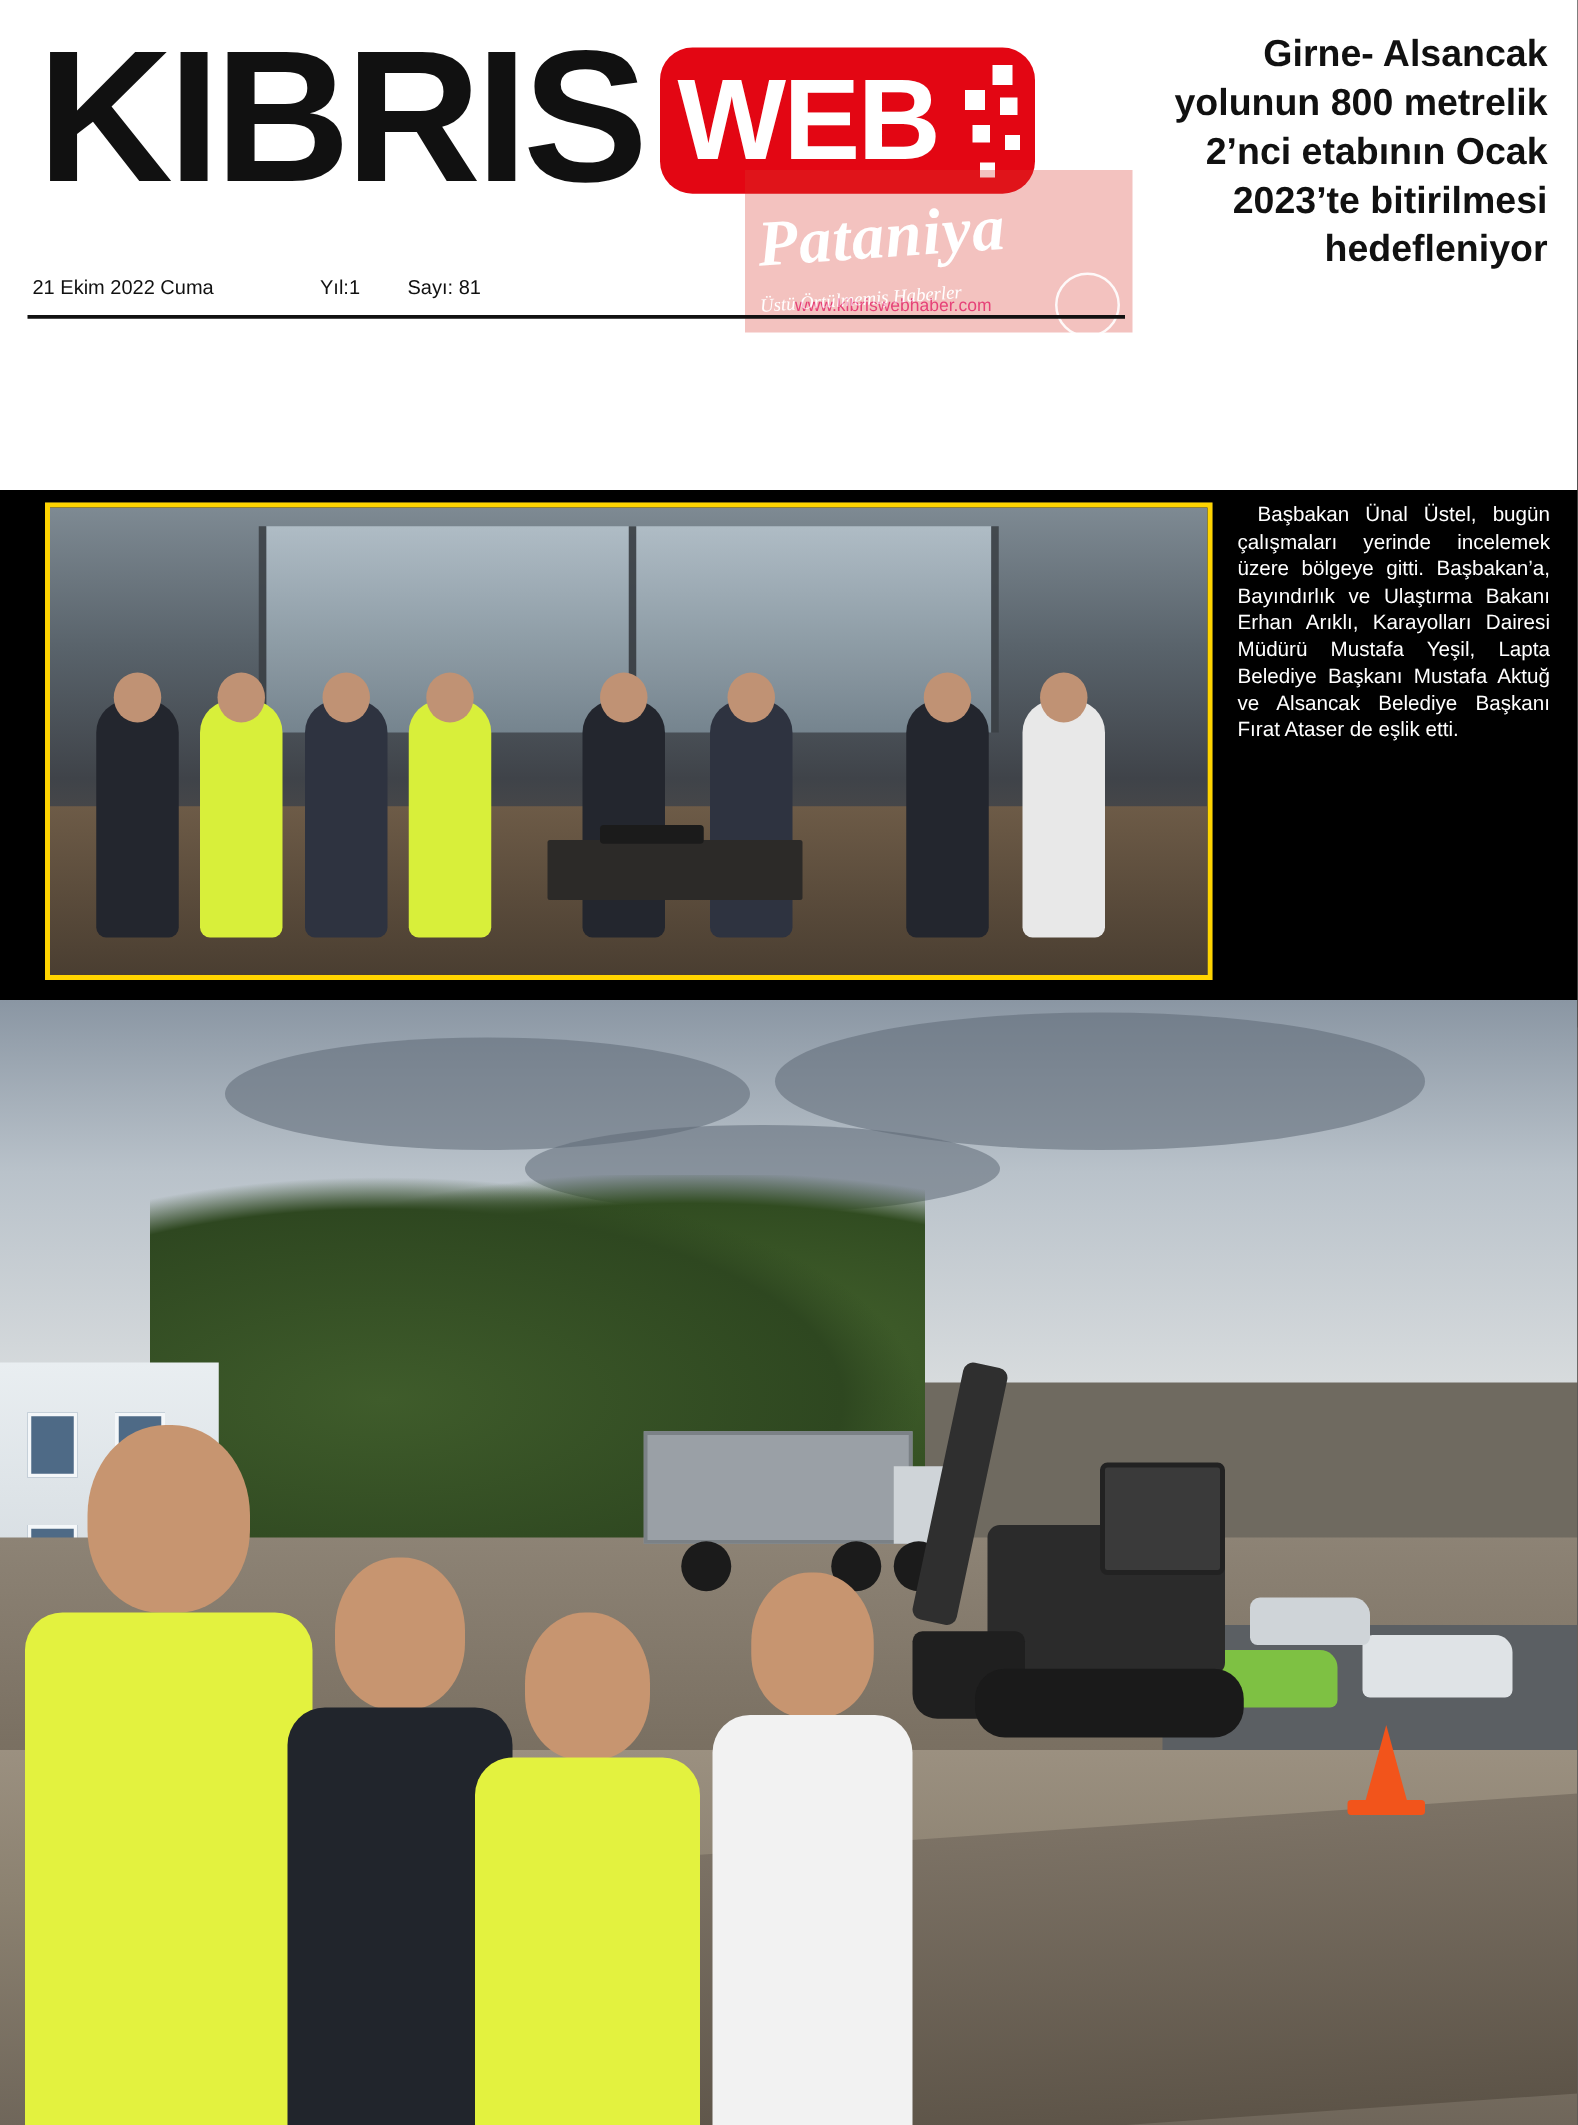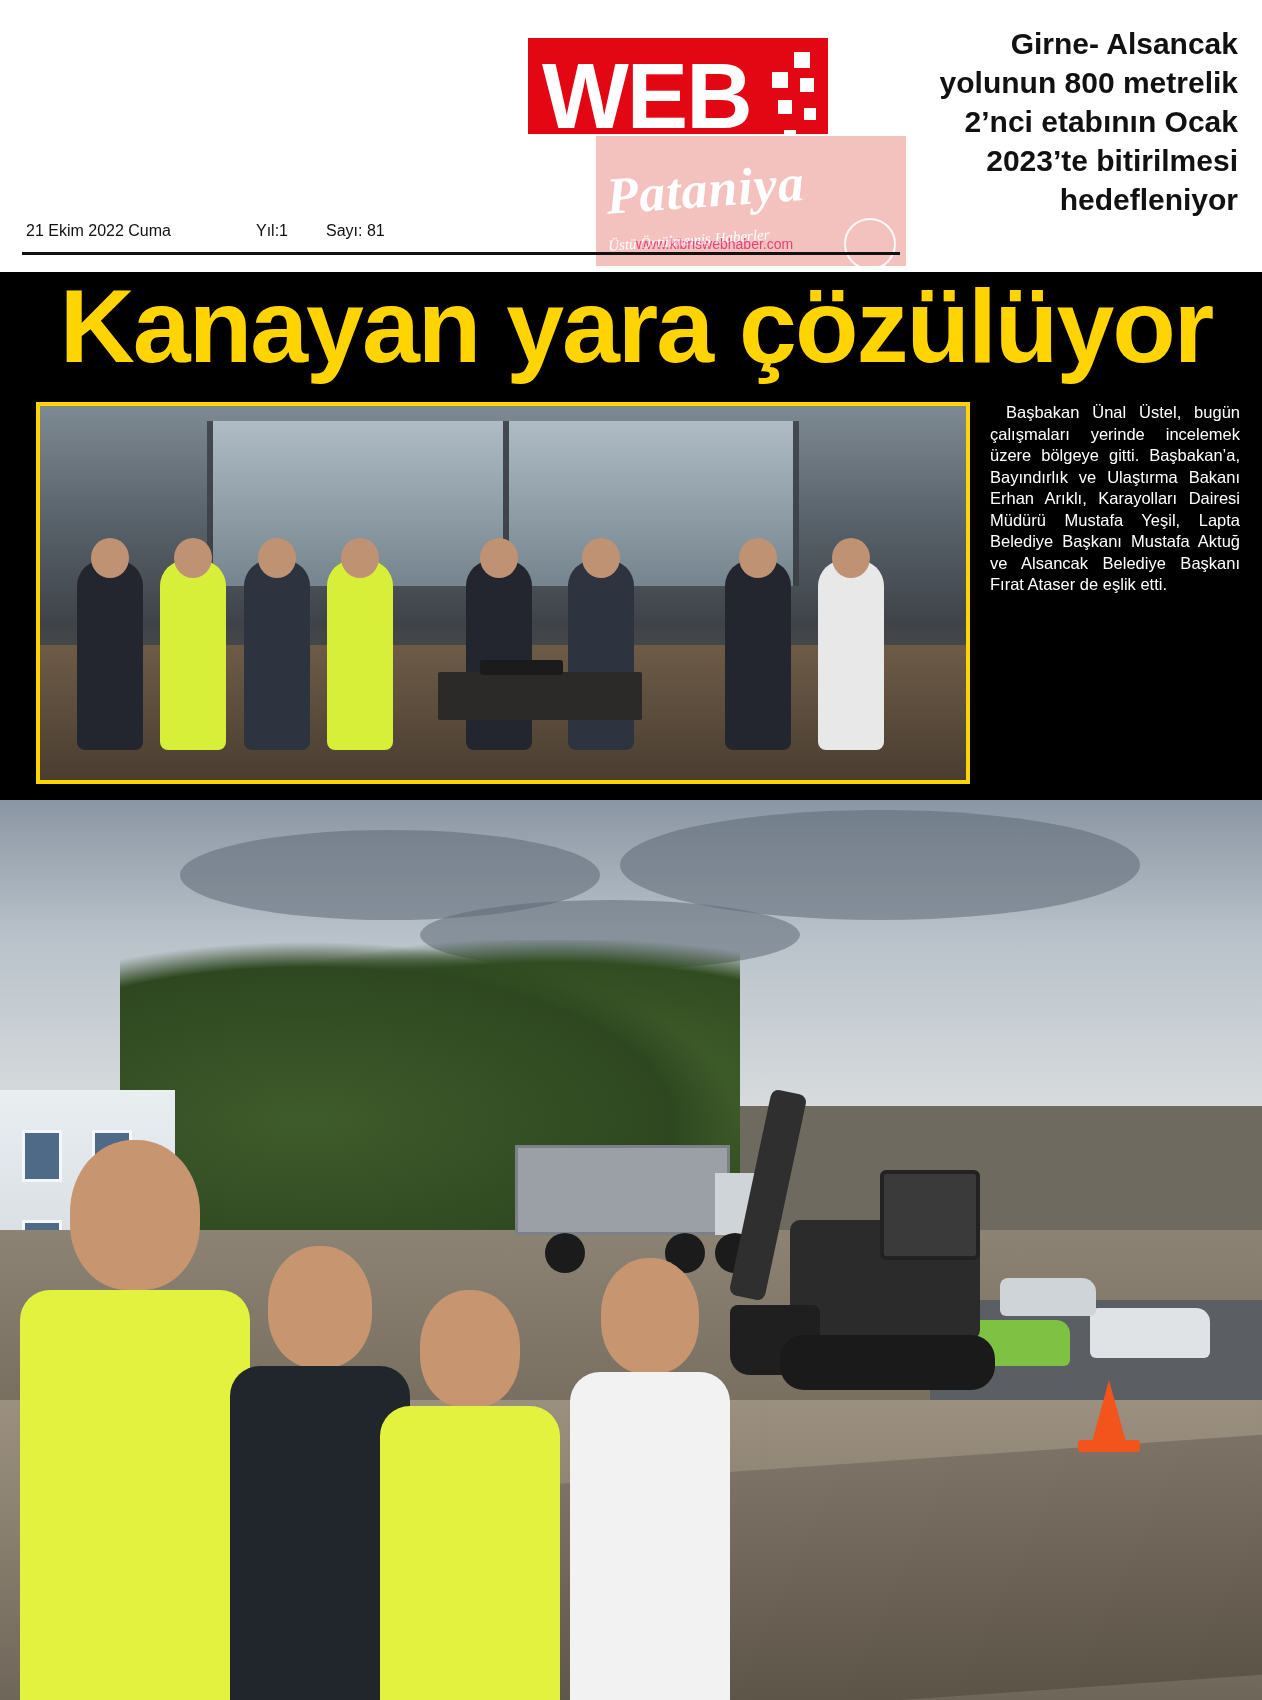"KIBRIS" div.logo-kibris { html: none -> <div>KIBRIS</div> }
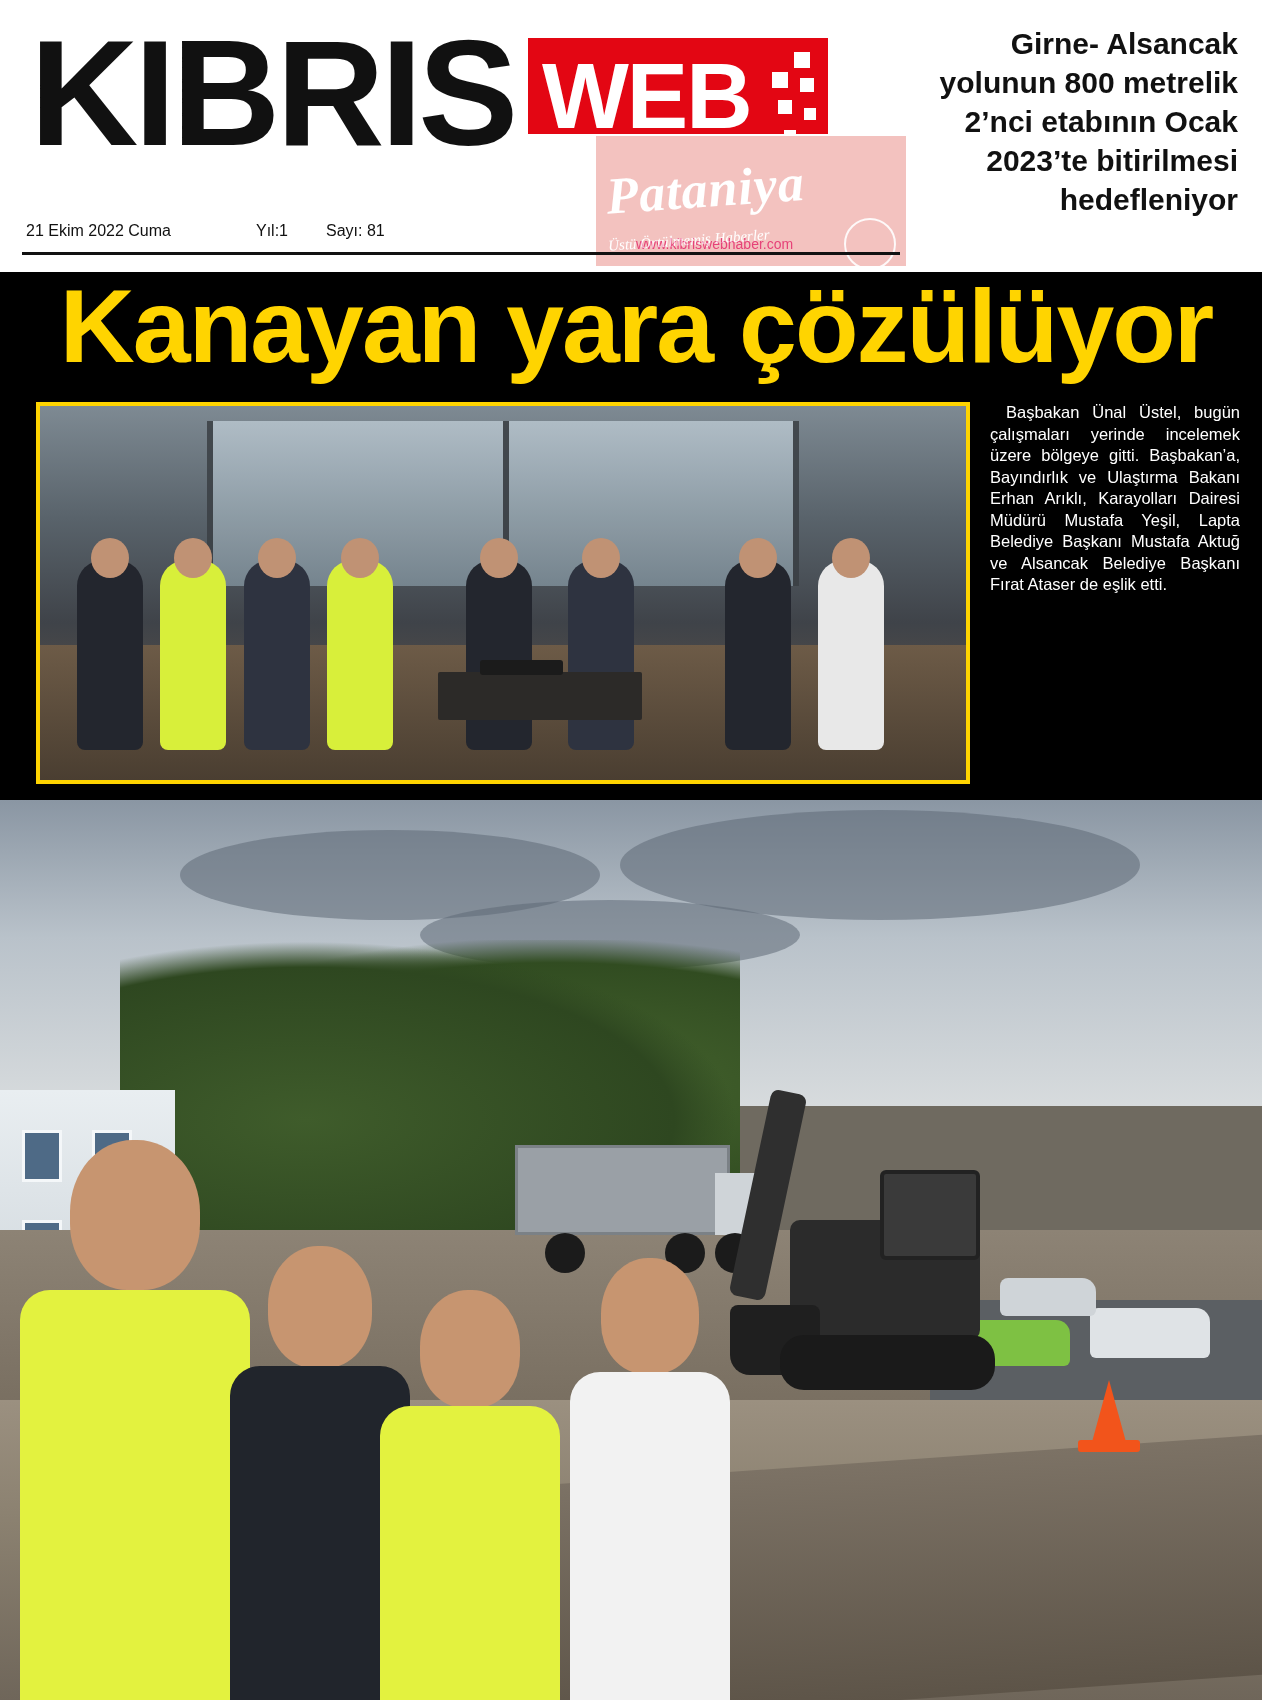"WEB" .logo-webbox { border-radius: none -> 26px; height: 96px -> 117px }
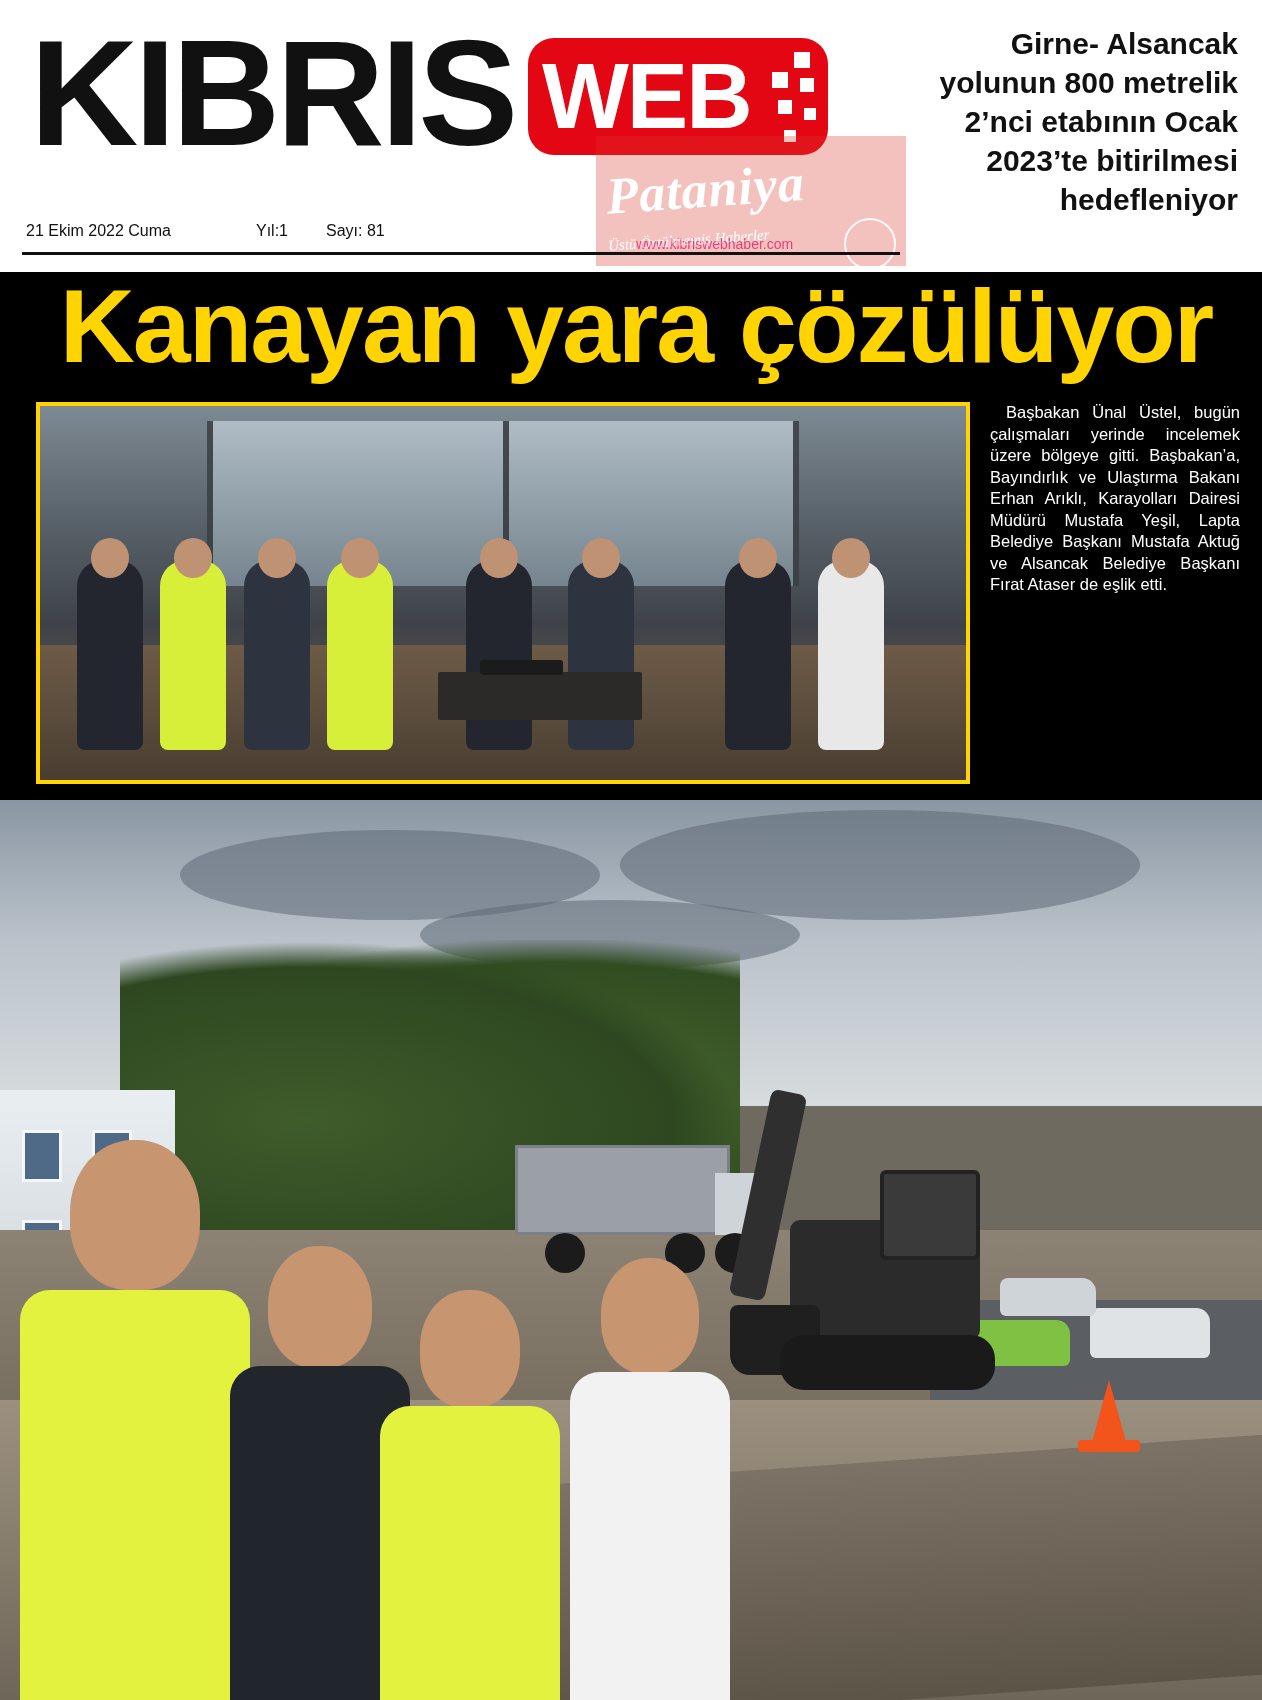"Kanayan yara çözülüyor" div.title-band { html: <div> <div>Kanayan yara çözülüyor</div> </div> -> none }
